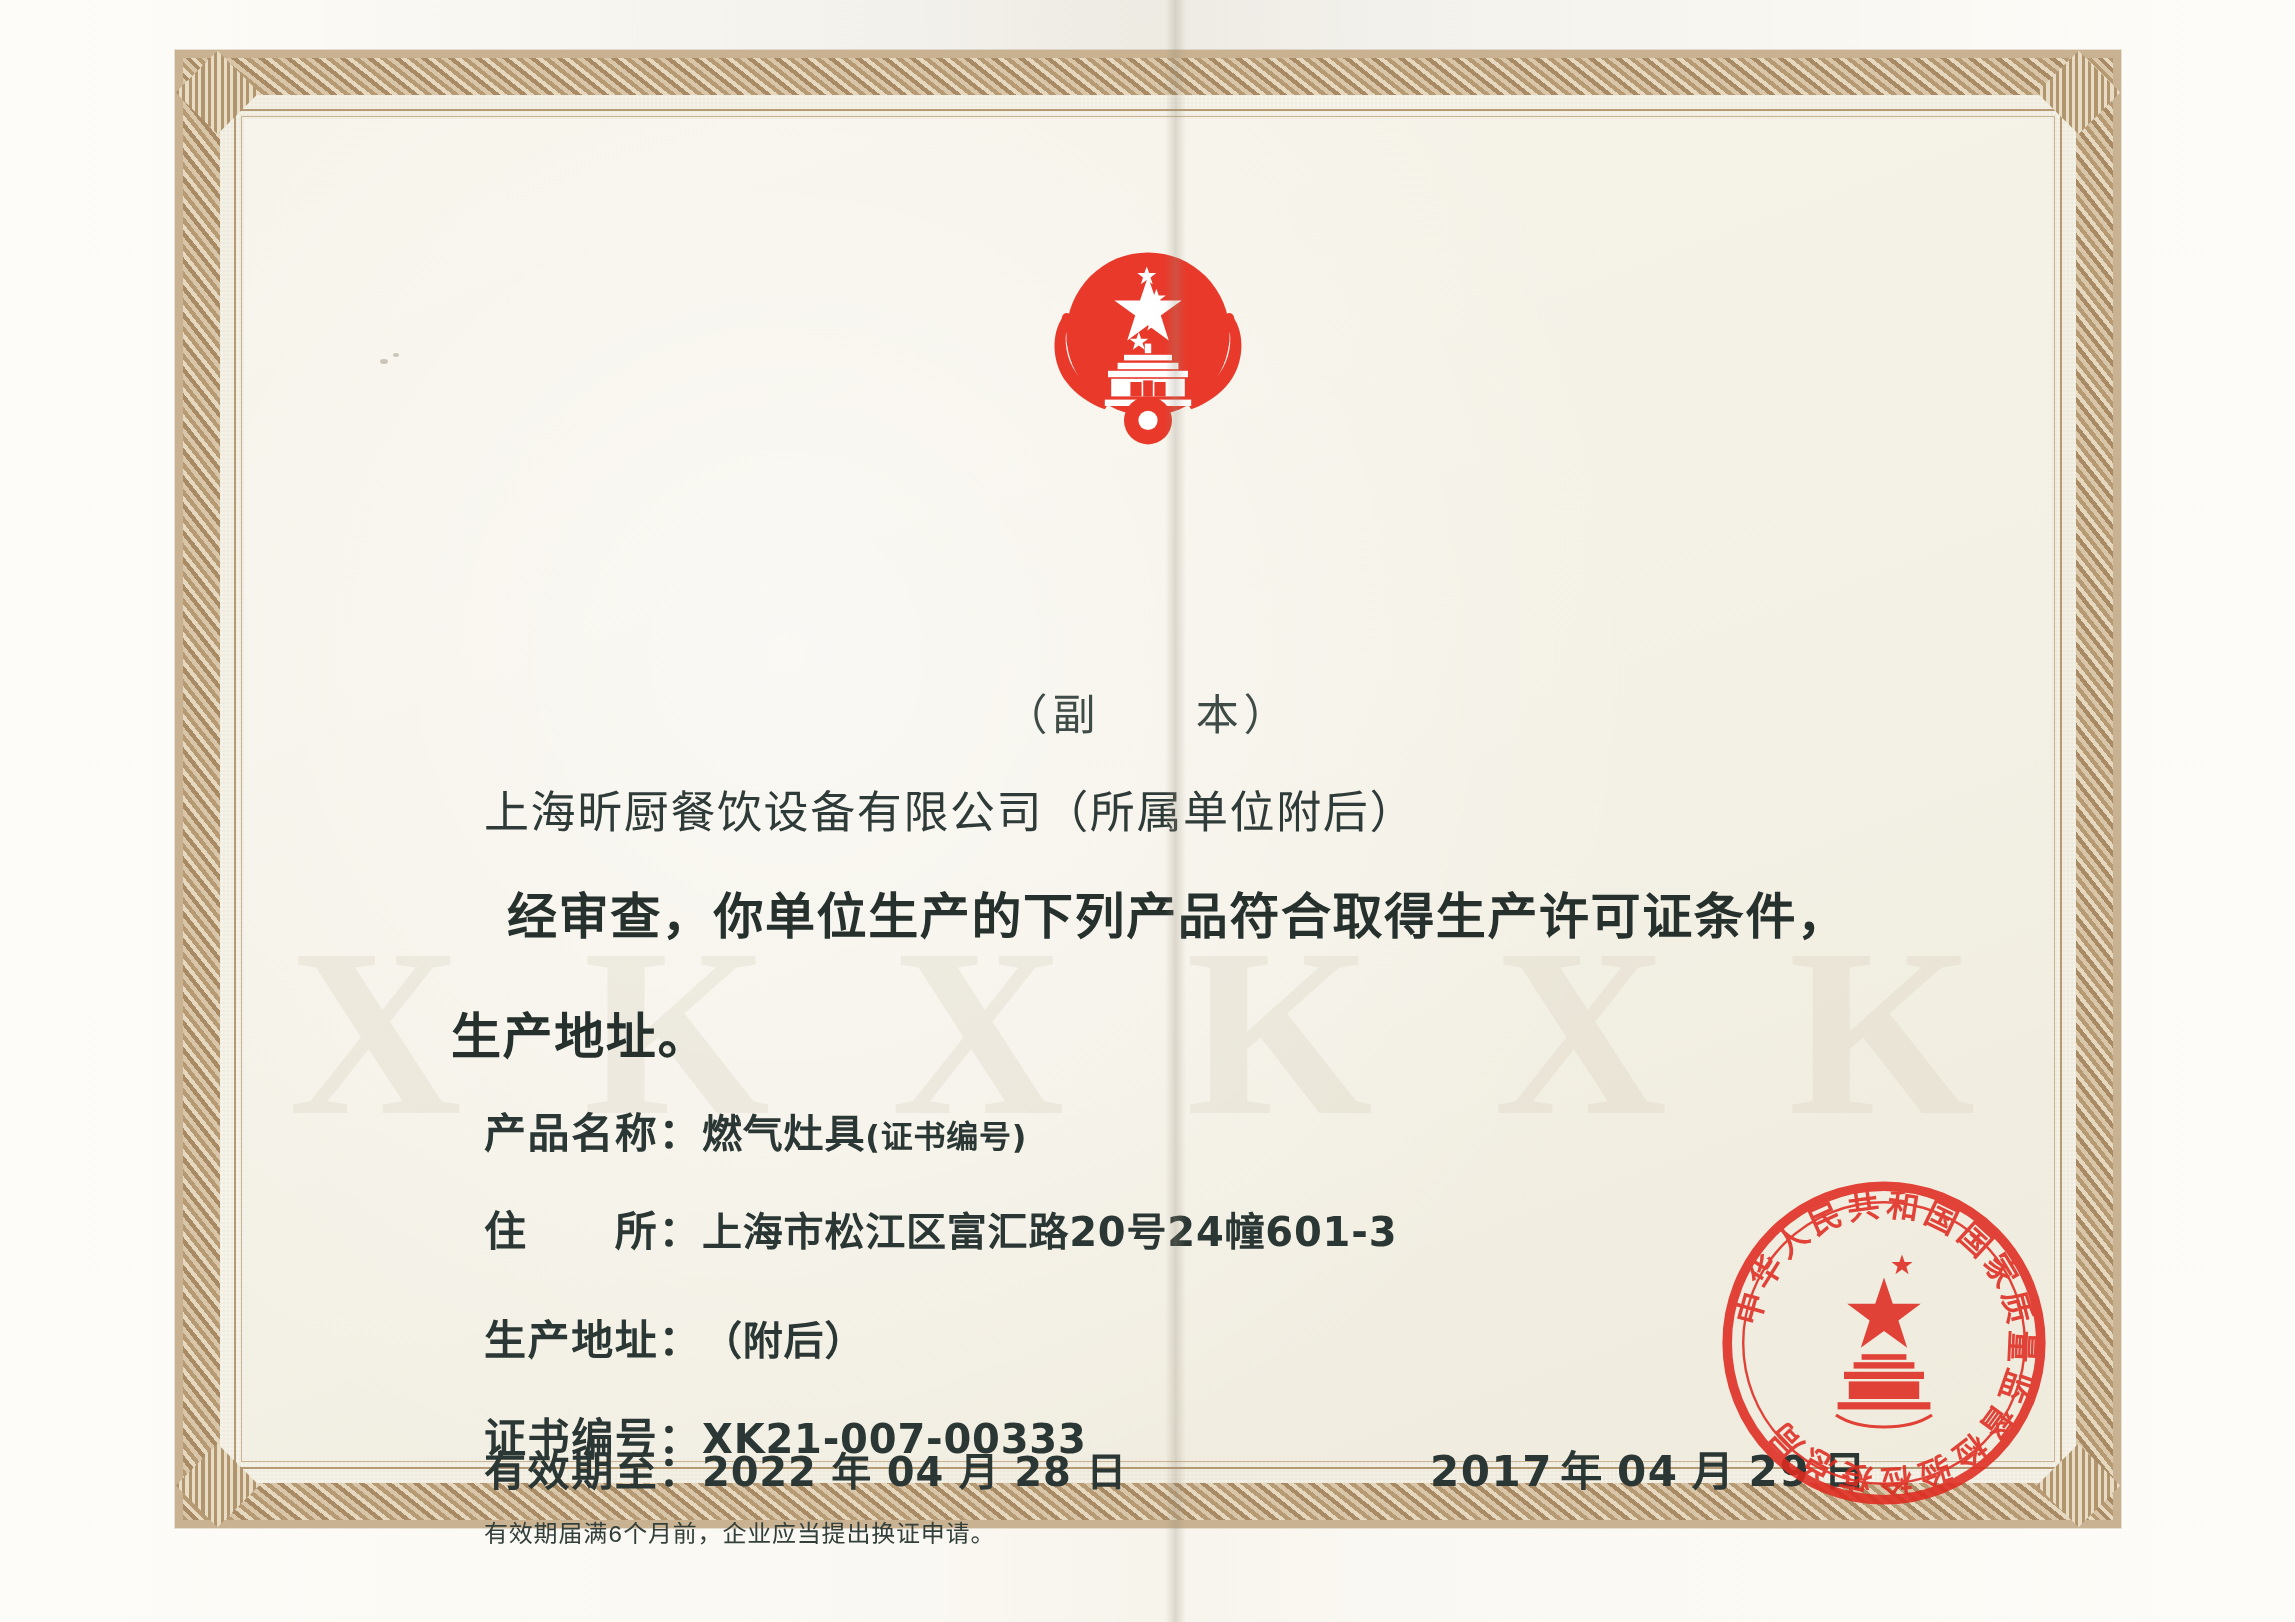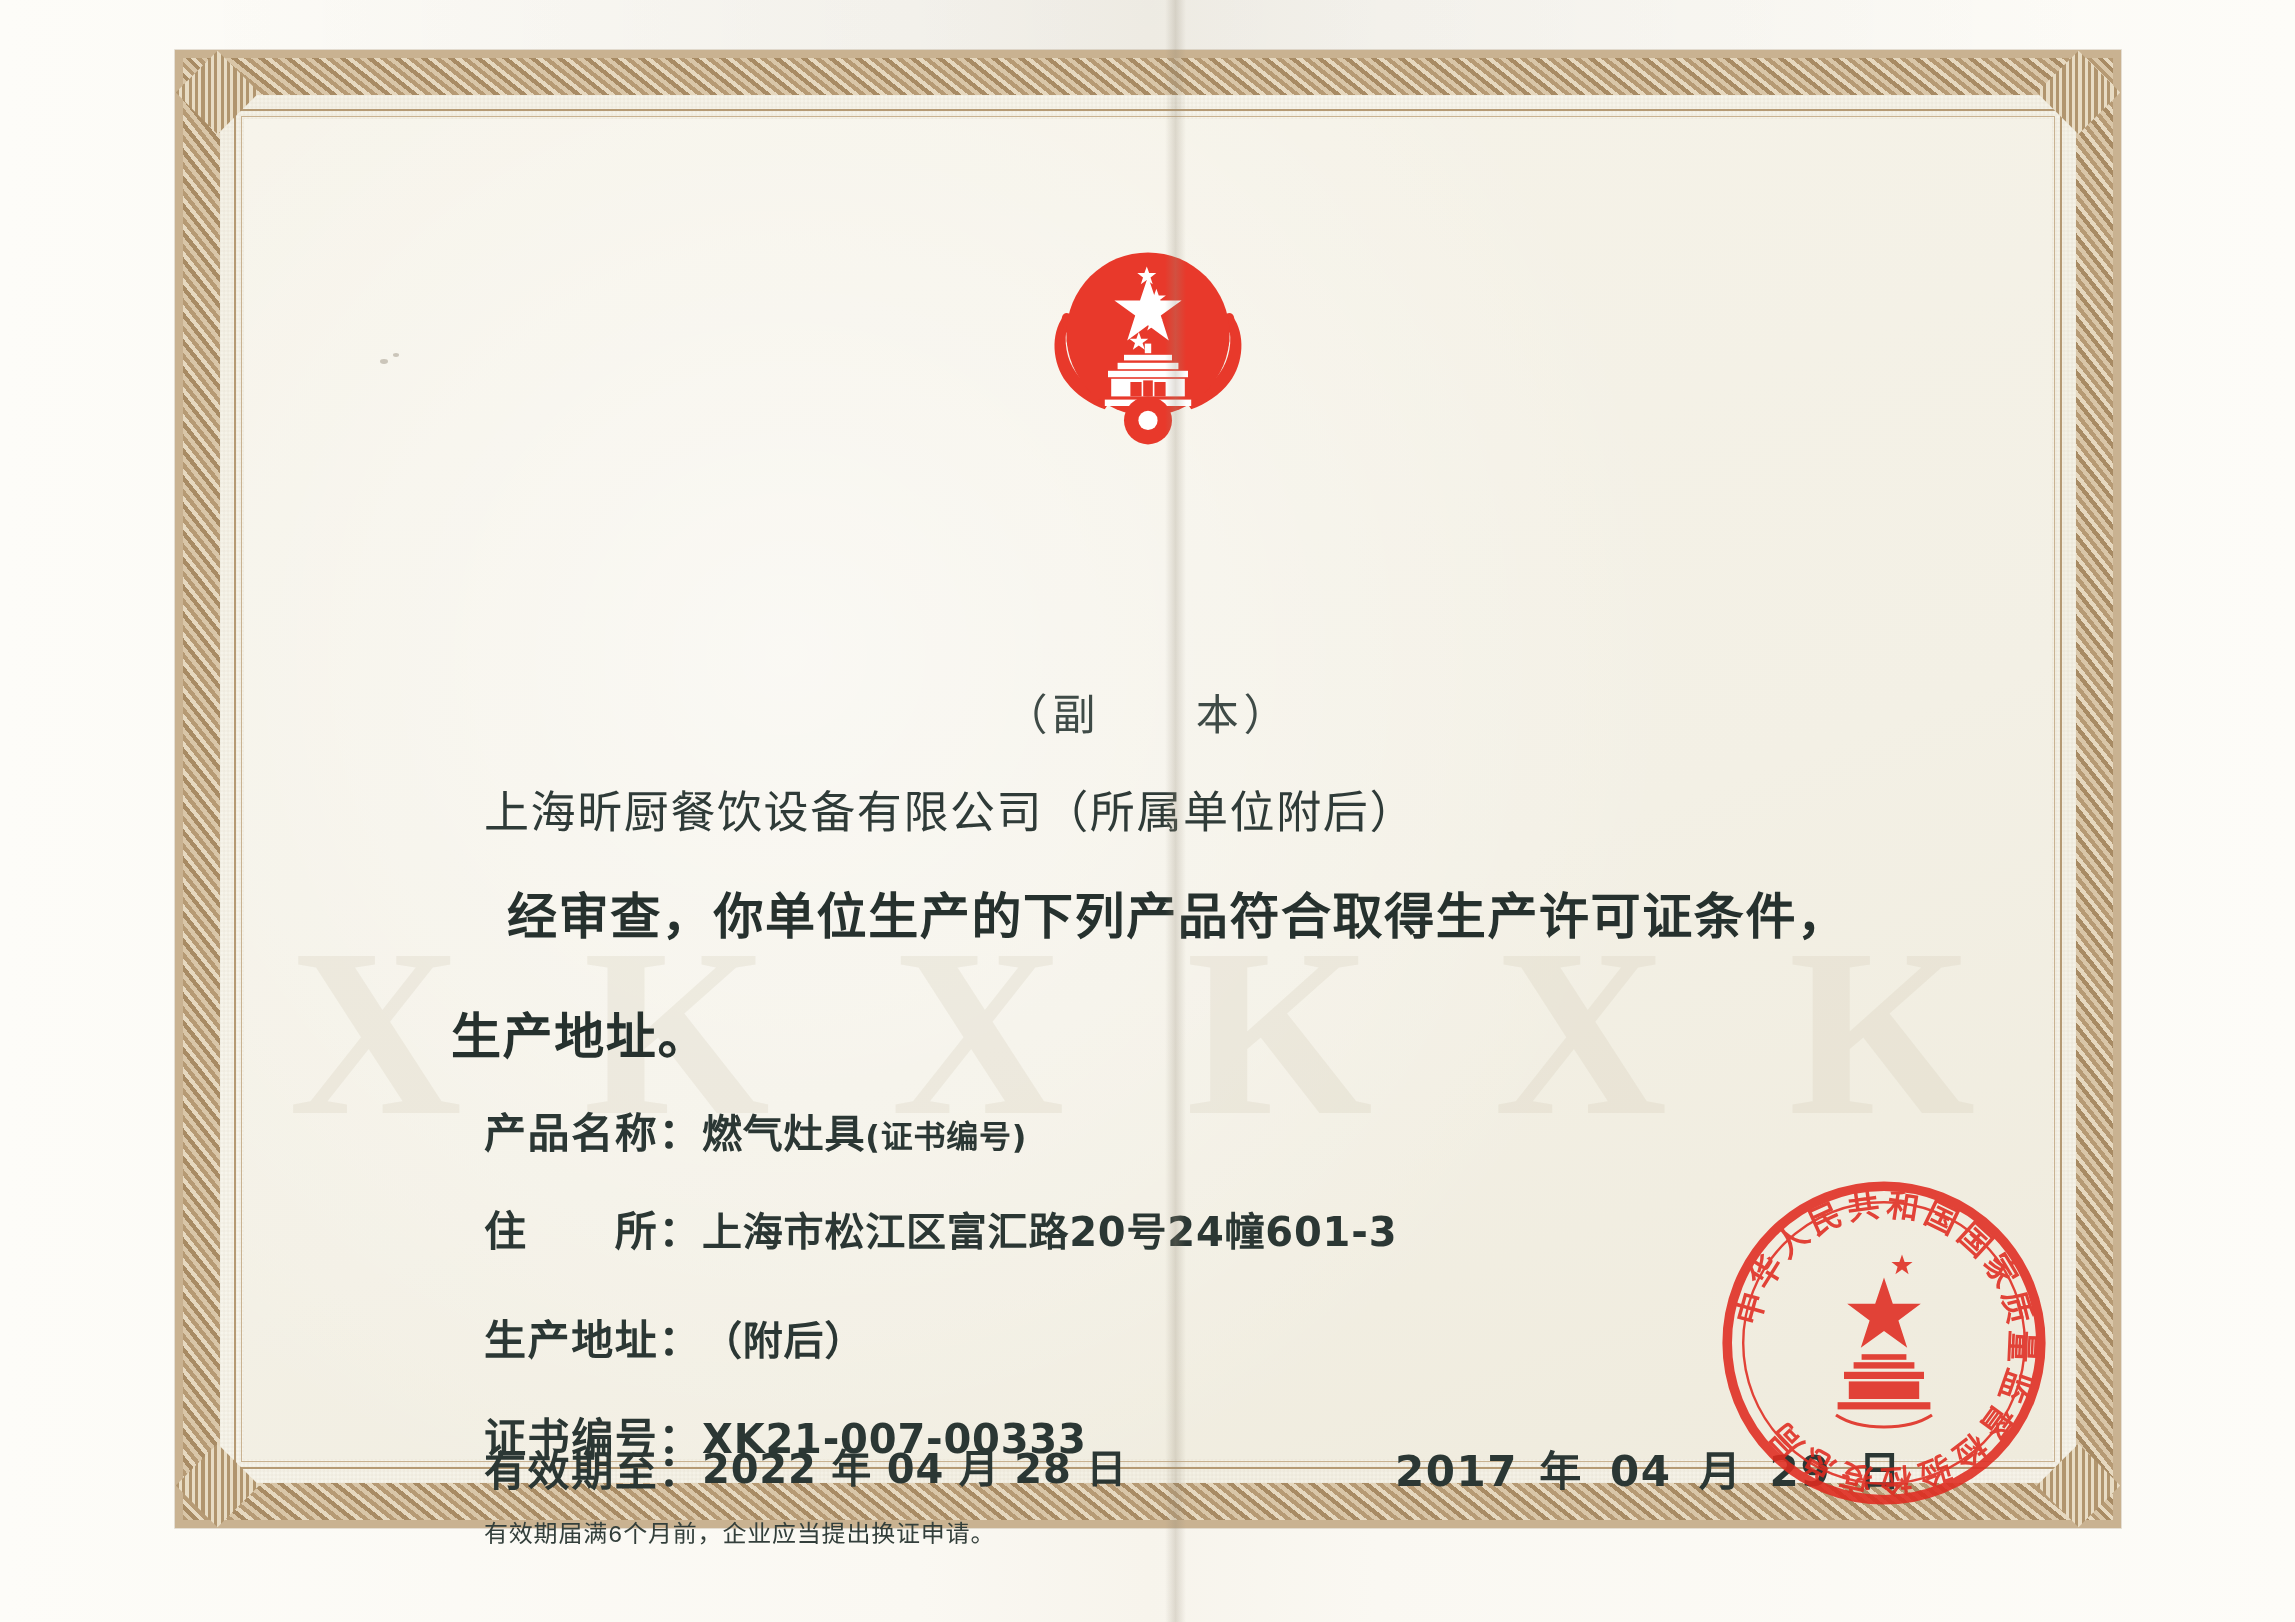"有效期至：" .validity-row { align-items: flex-start -> flex-end; right: 126px -> 161px }
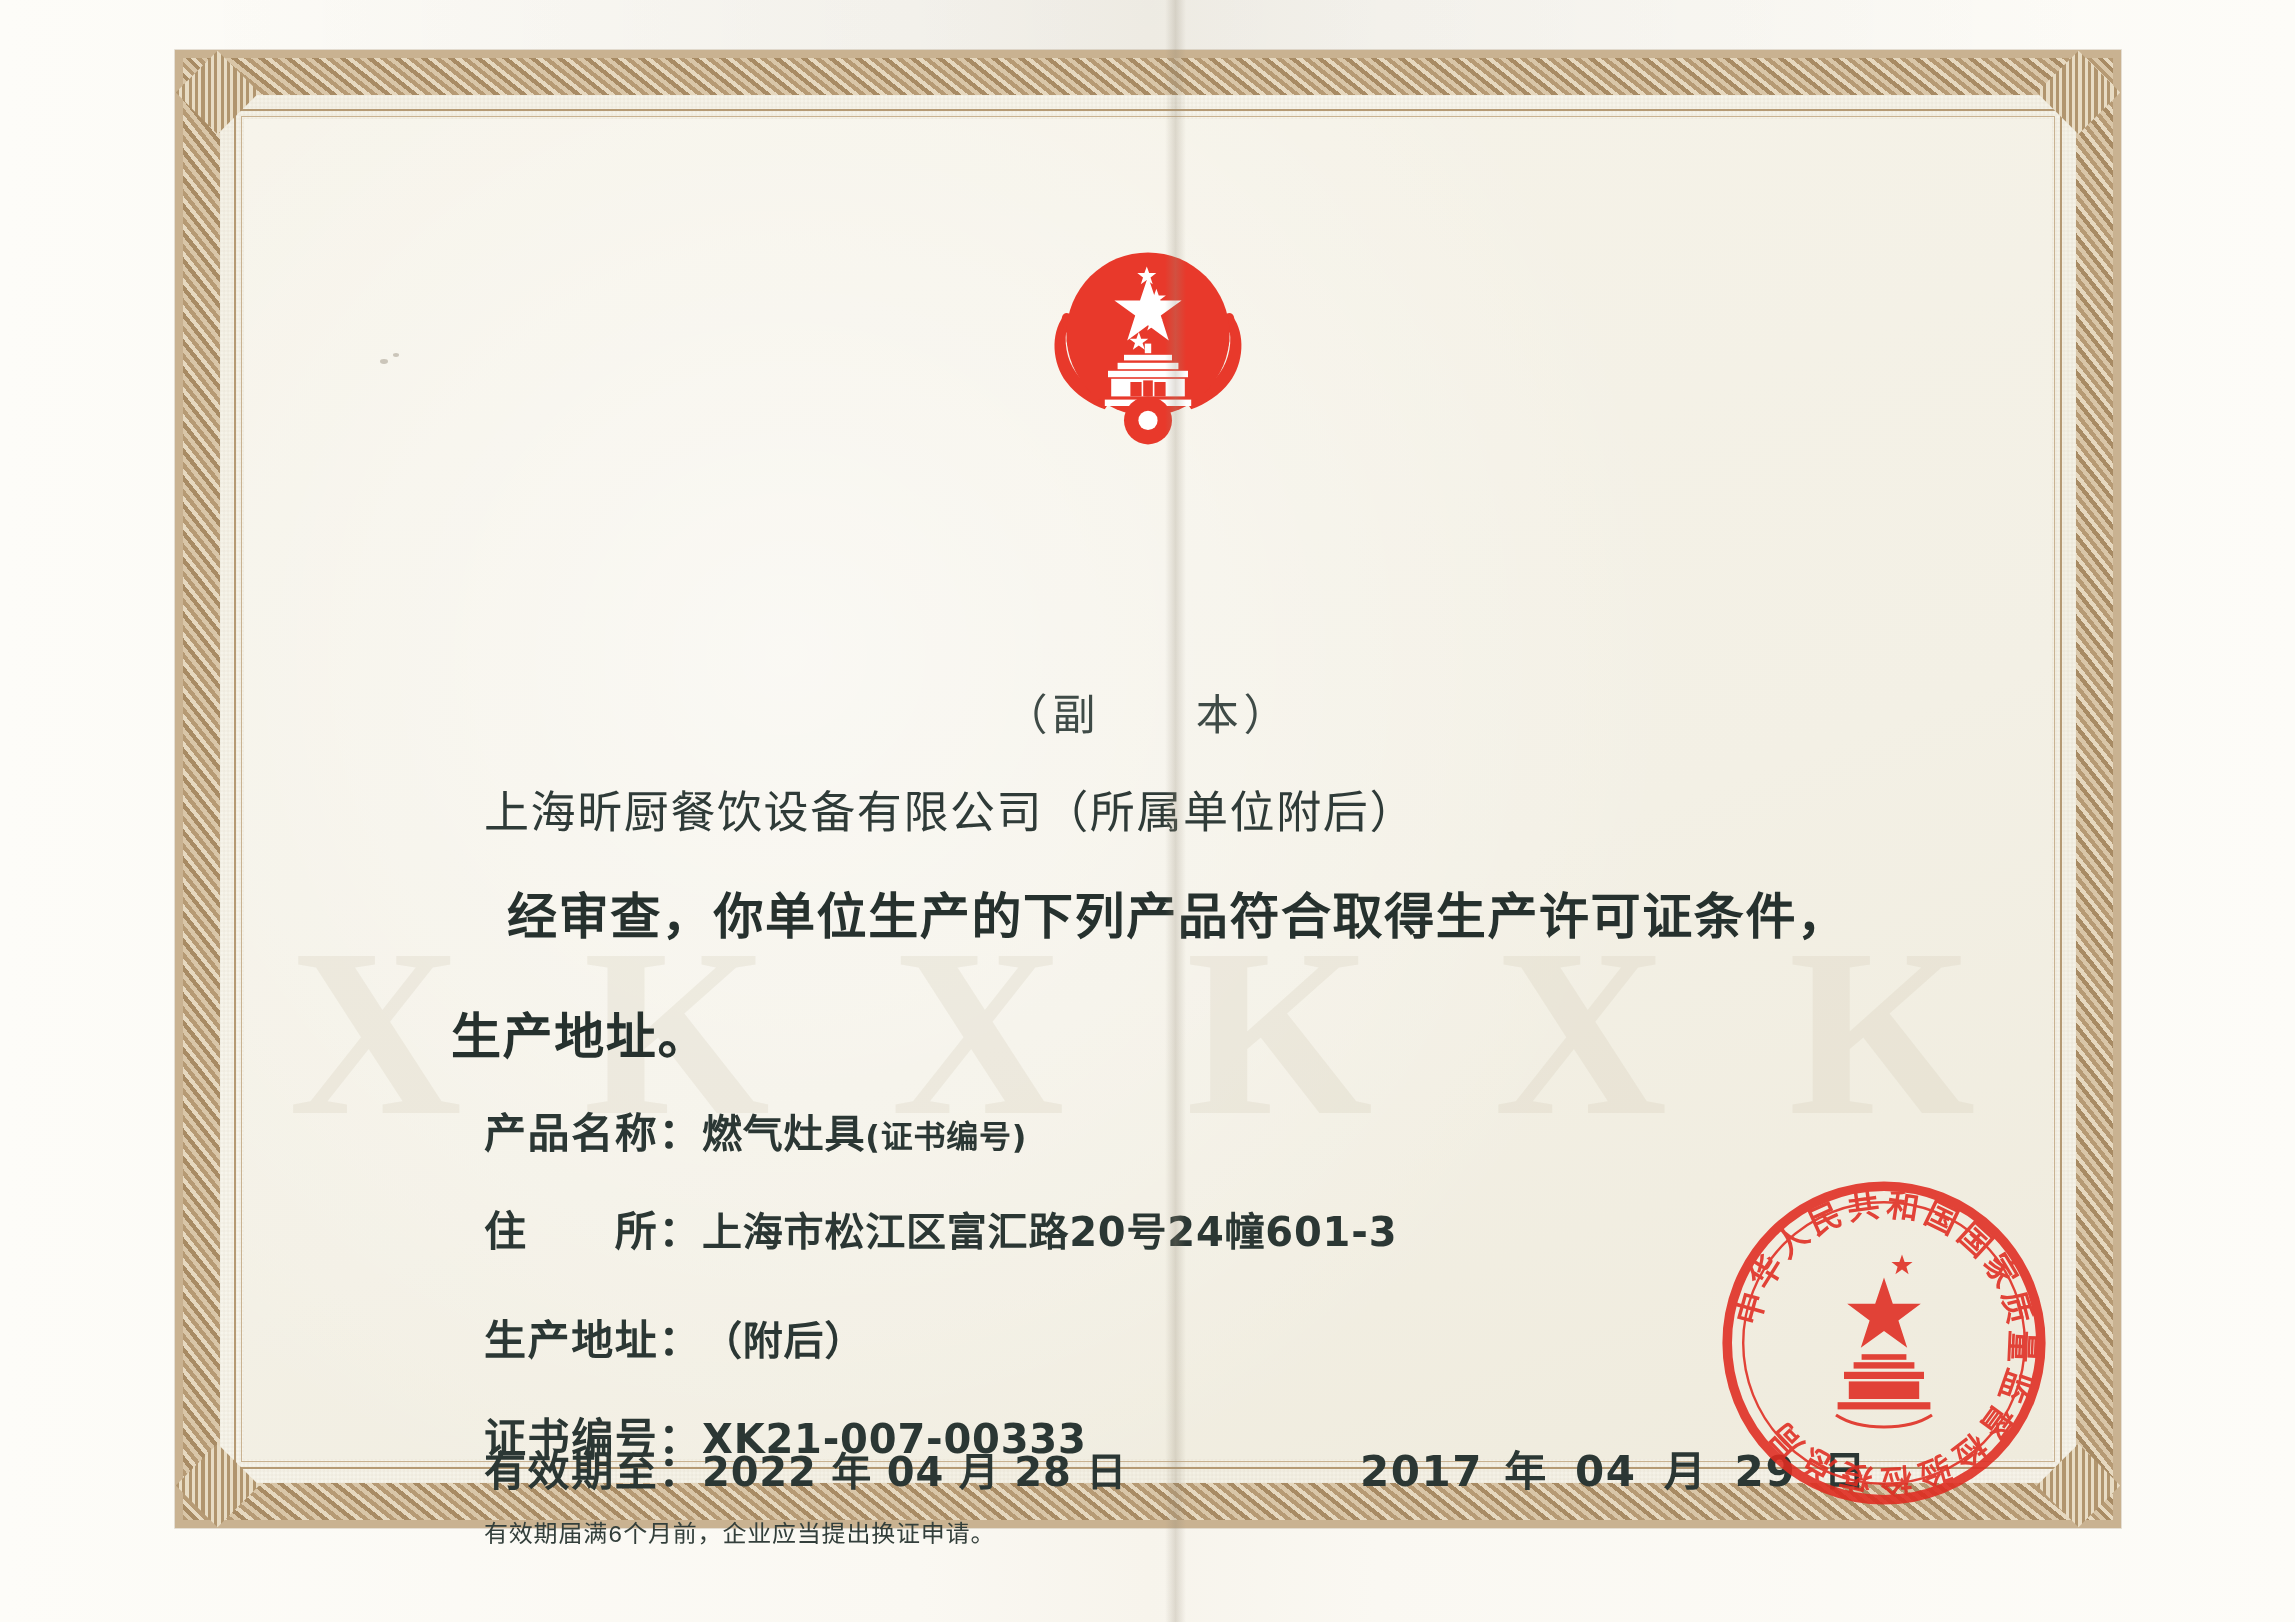"2017" .issue-date { gap: 21px -> 7px }
